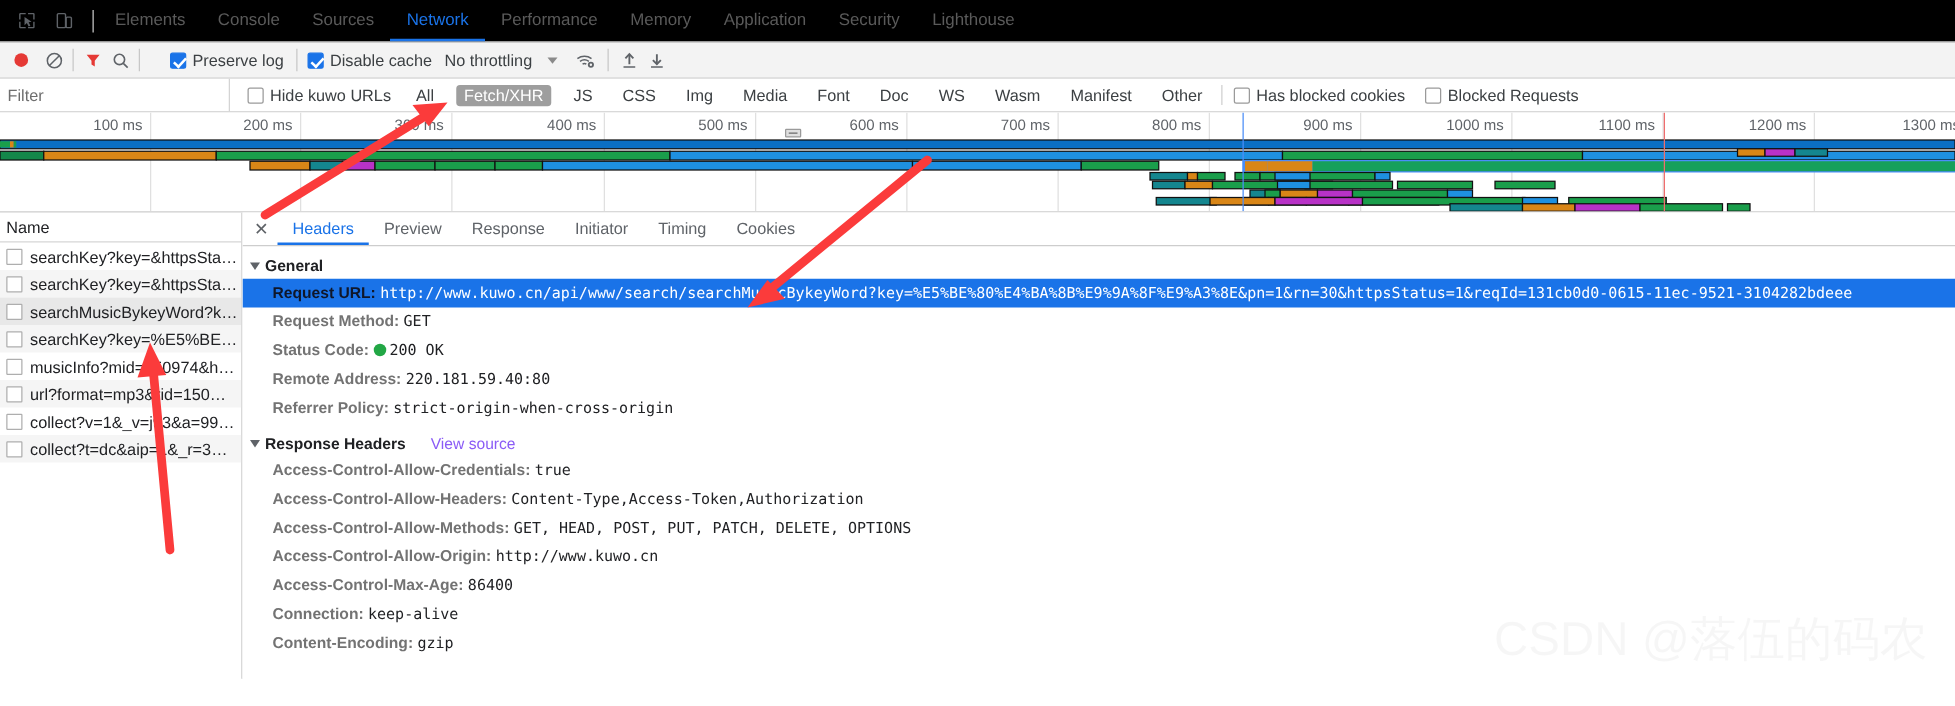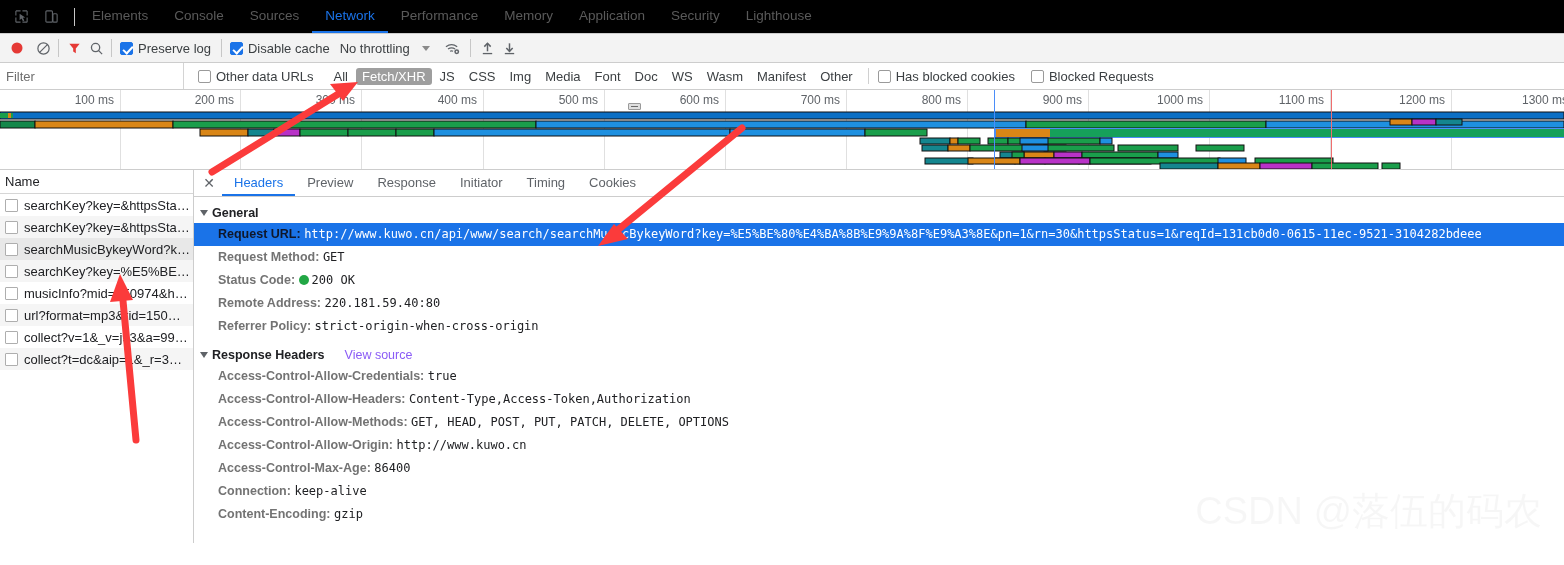"Preserve log" label.chk-wrap { margin-left: 4px -> 20px }
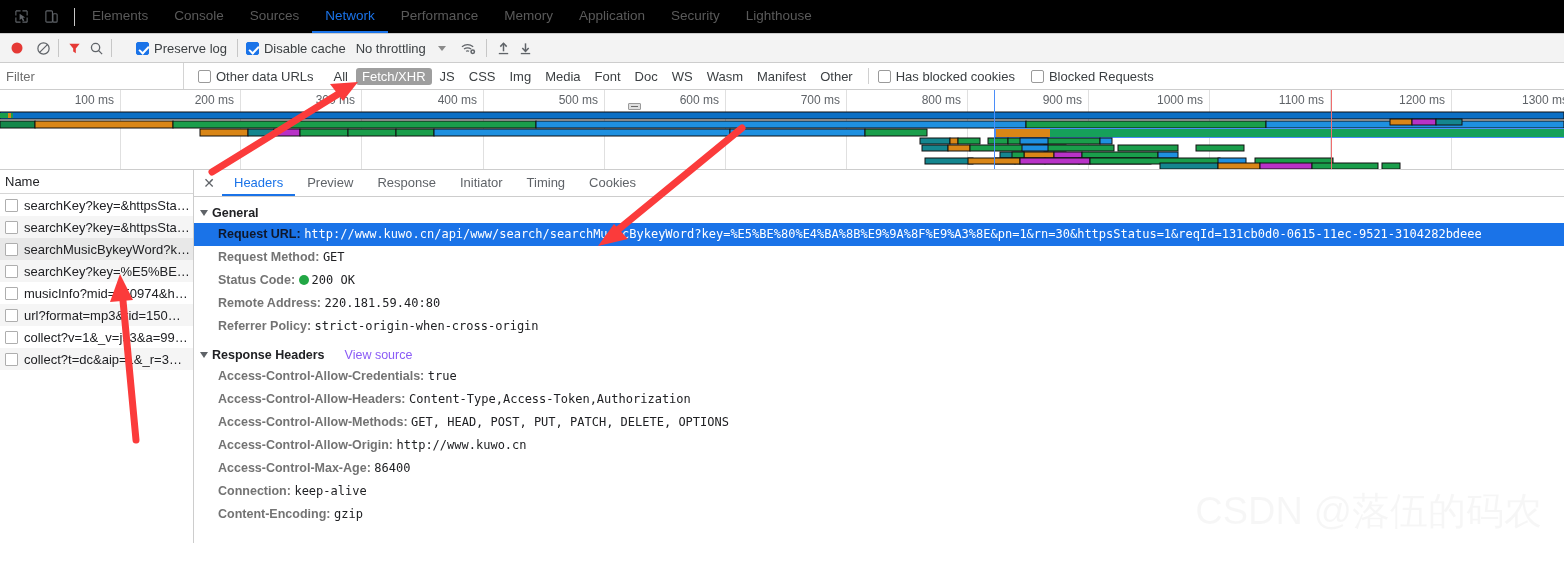"Other data URLs" span { text: Other data -> Hide kuwo }
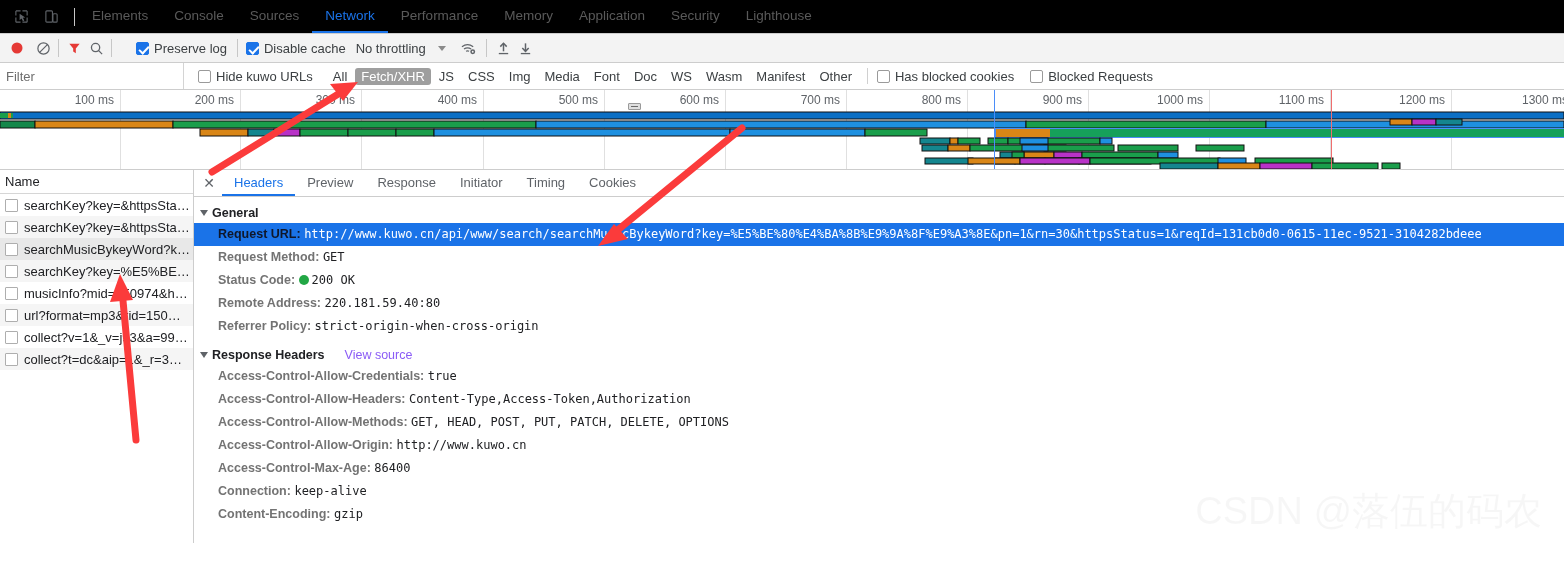"All" .ftypes { gap: 2px -> 12px }
